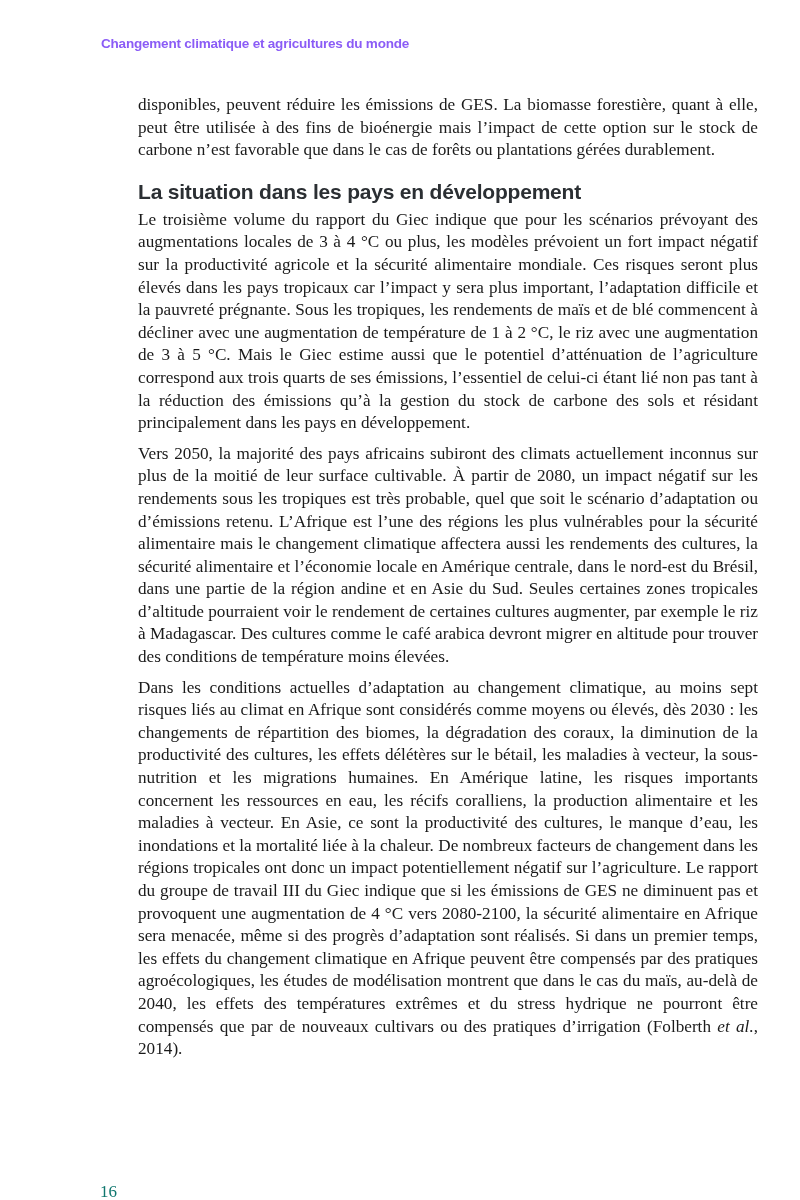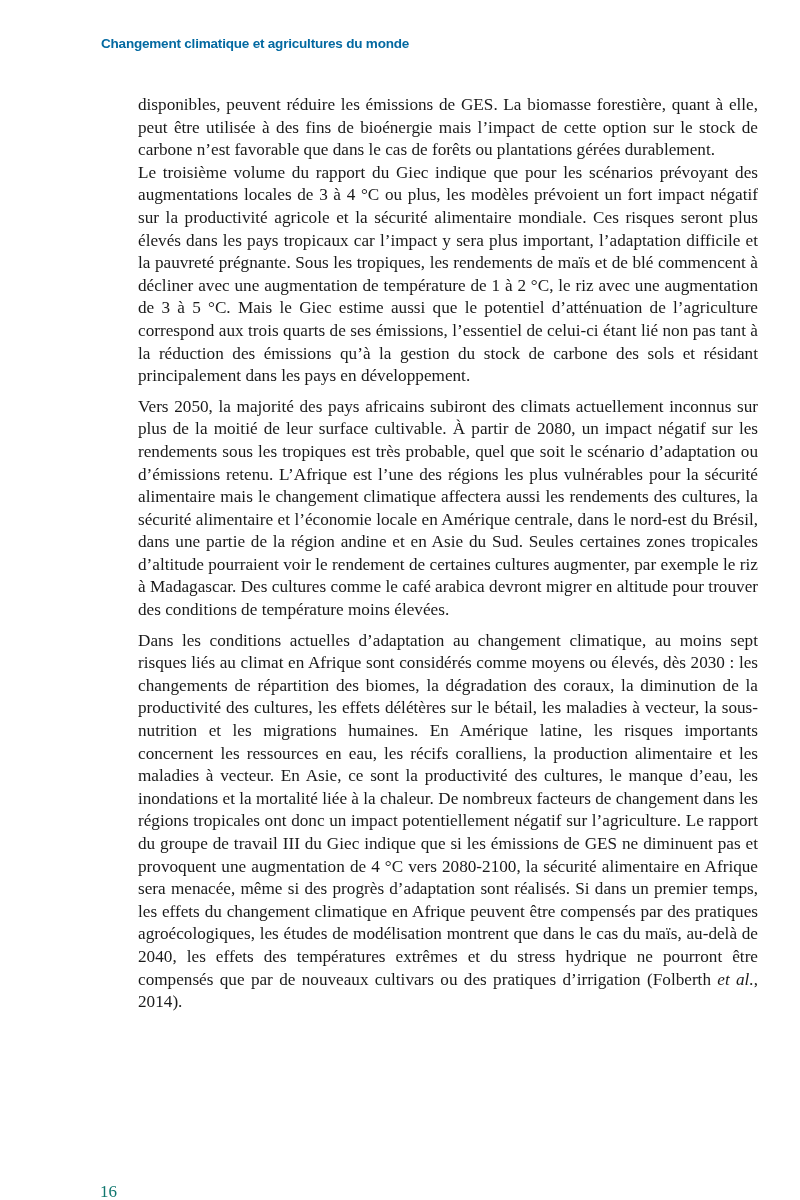"Changement climatique et agricultures du" .running-header { color: #0369a1 -> #8b5cf6 }
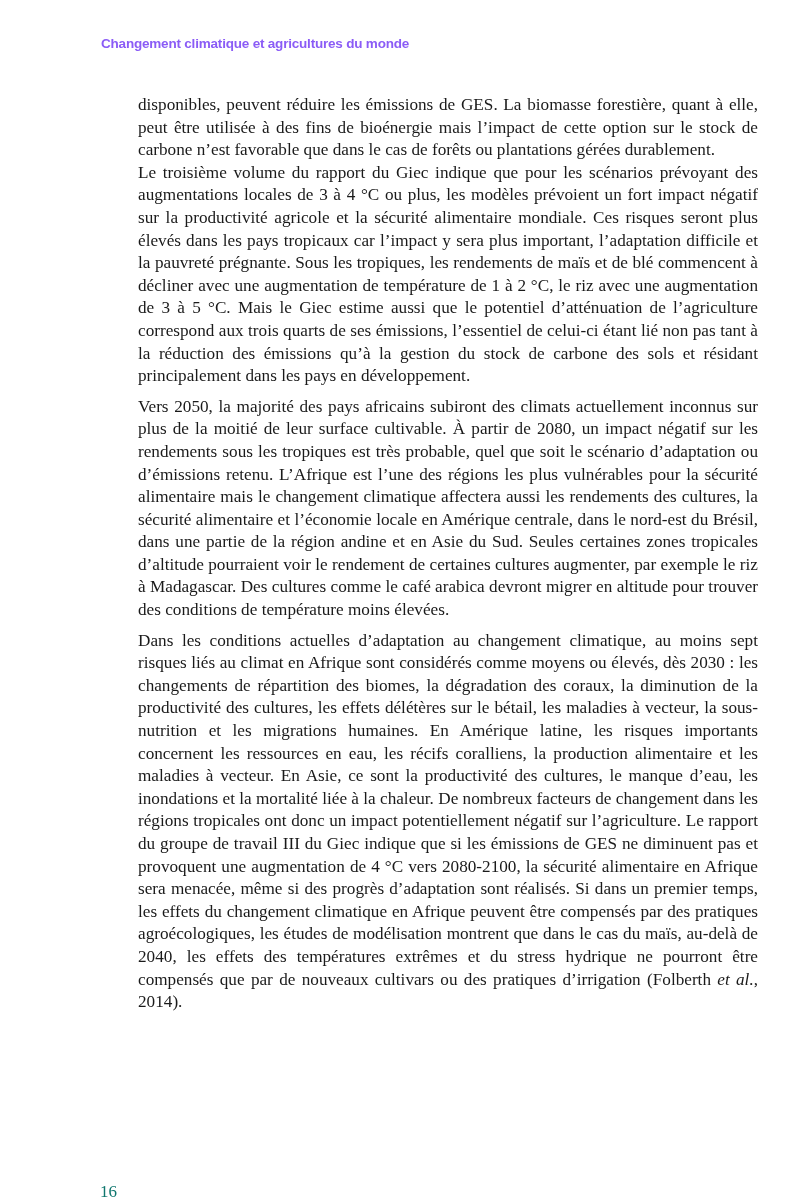"La situation dans les pays" h2.section-title { html: none -> <h2>La situation dans les pays en développement</h2> }
